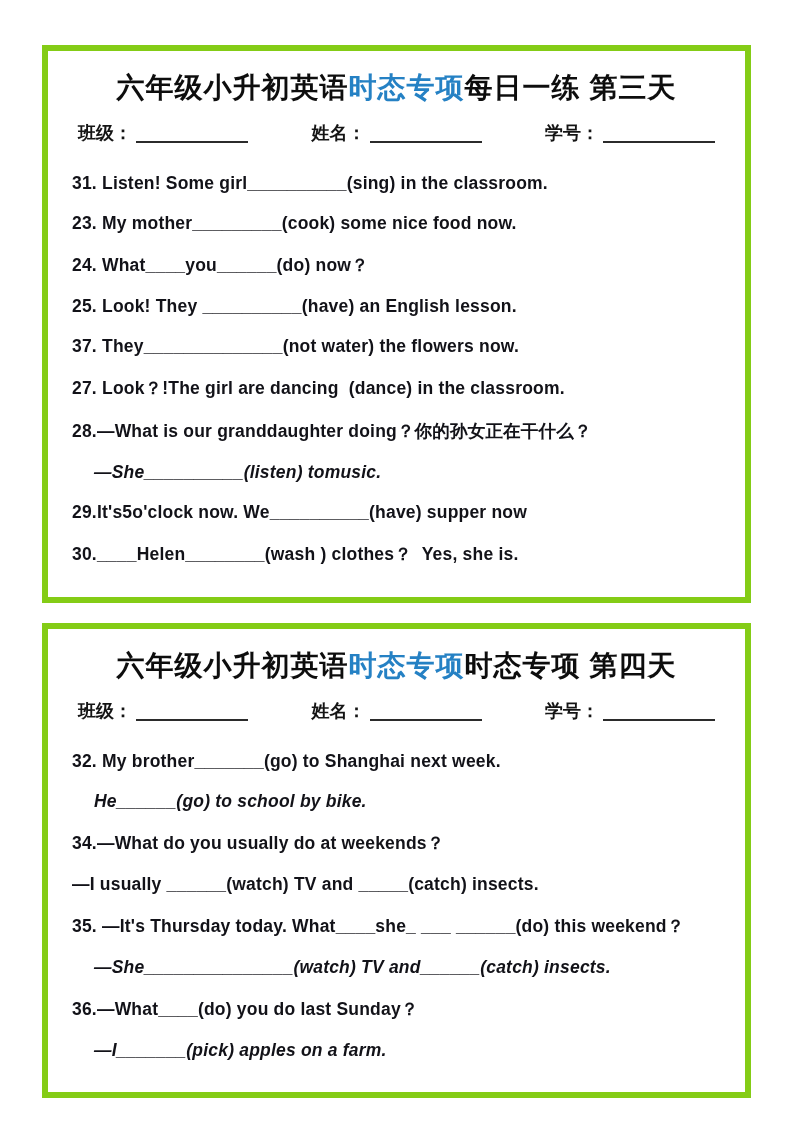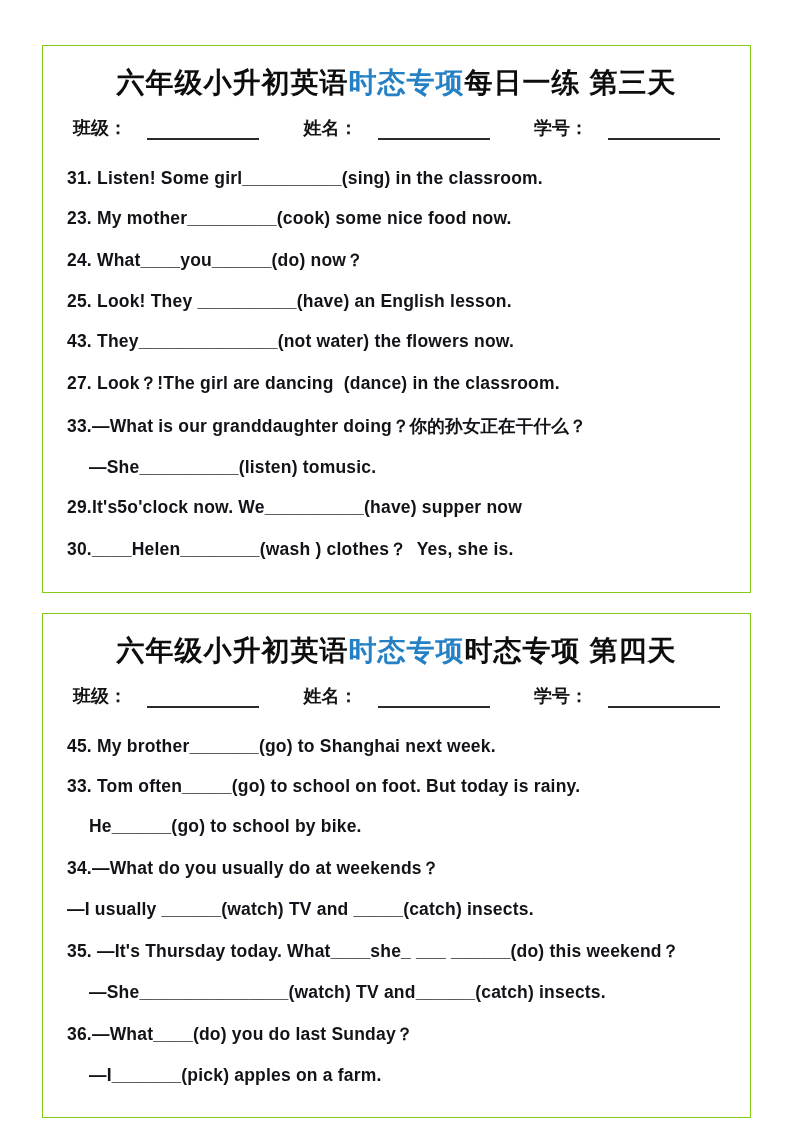"六年级小升初英语时态专项每日一练 第三天" .sheet { border: 1px solid #84cc16 -> 6px solid #84cc16 }
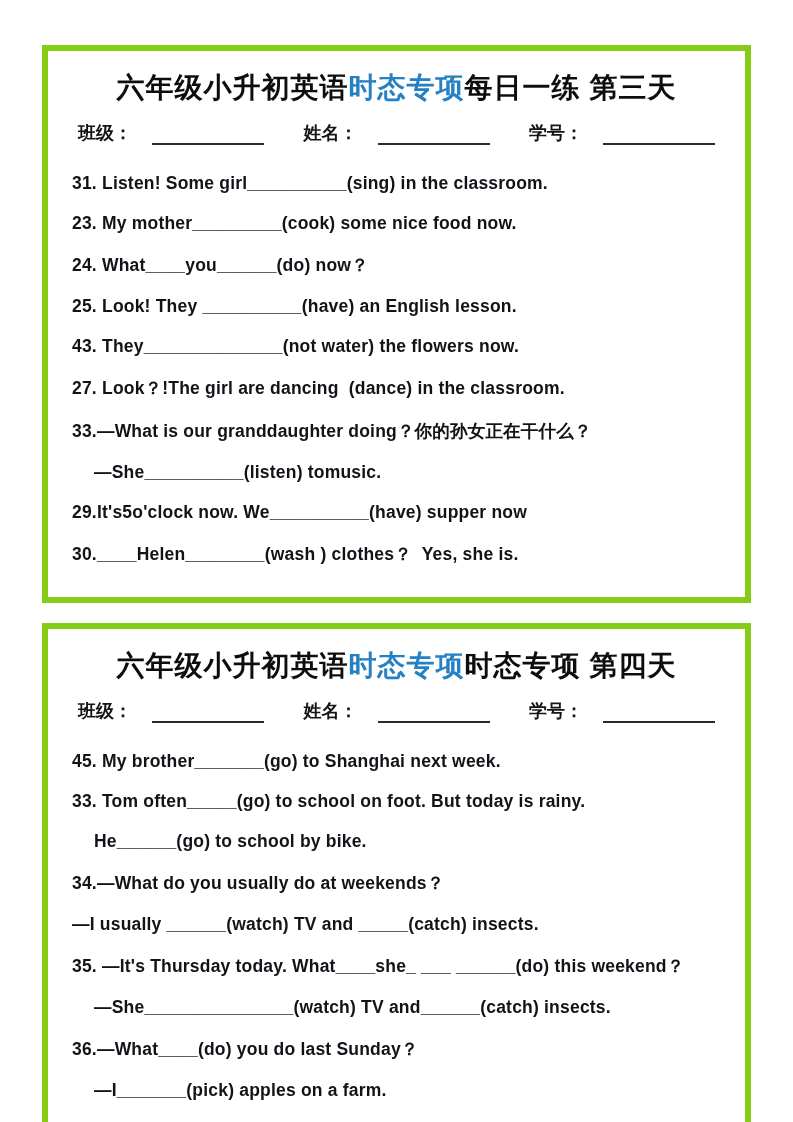"班级：" .field { align-items: flex-end -> center; gap: 16px -> none }
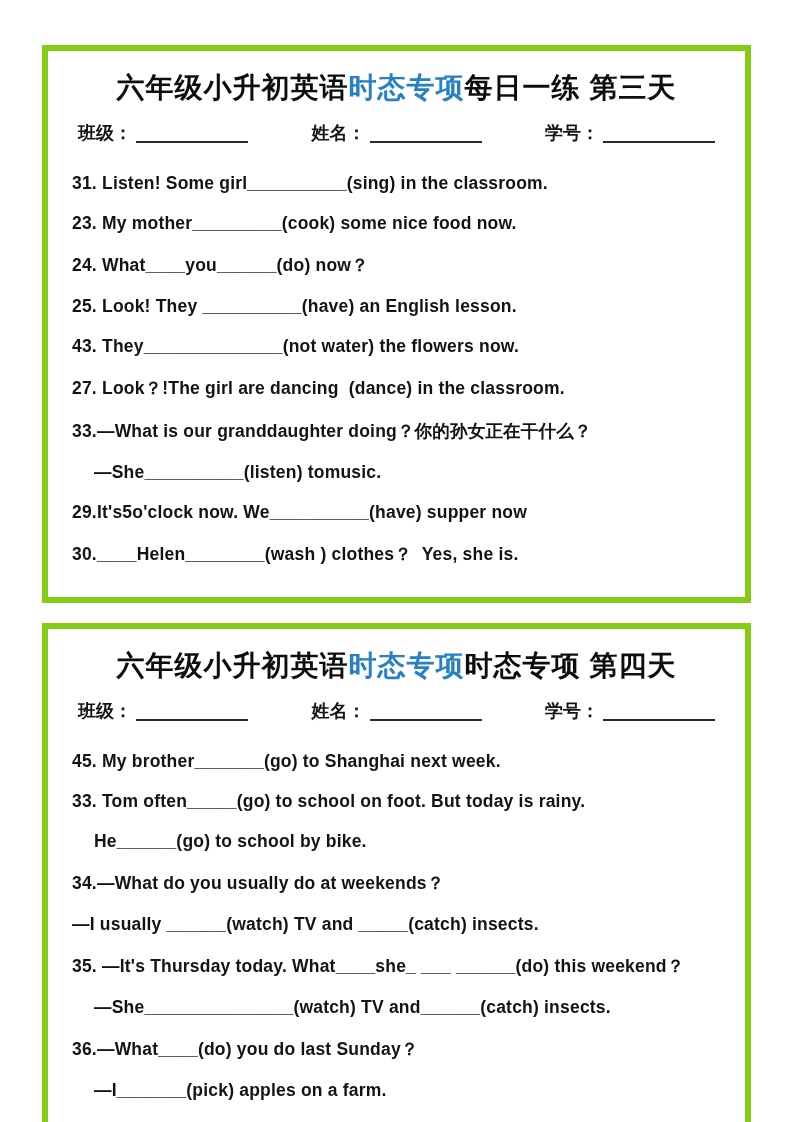"43. They______________(not water) the" div.q-line { text: 43 -> 37 }
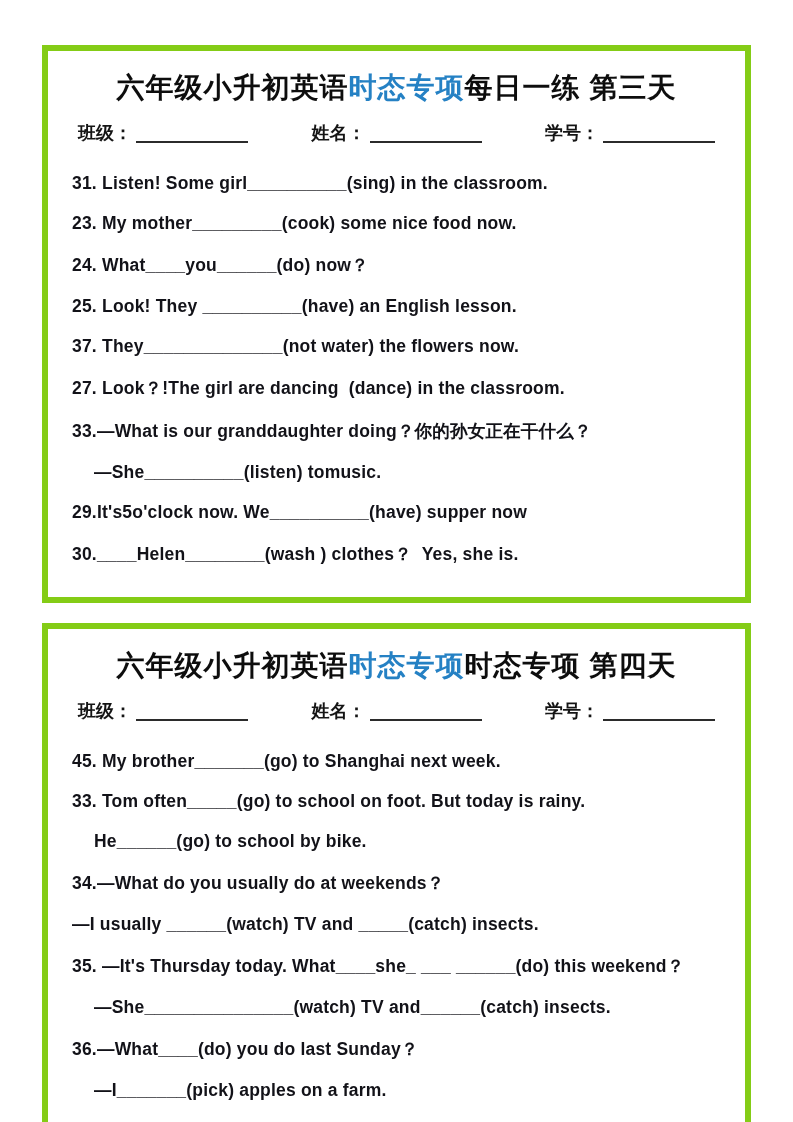"33.—What is our granddaughter" div.q-line { text: 33 -> 28 }
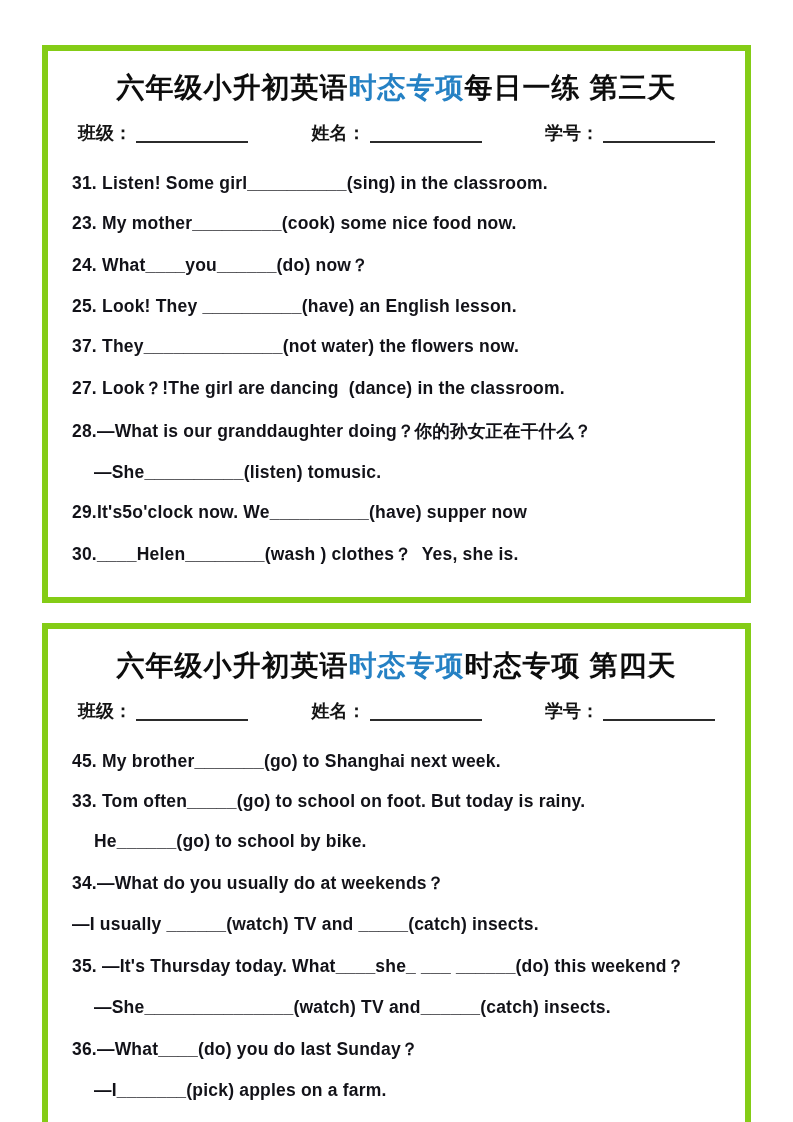"—She__________(listen) tomusic." .q-line.indent-1 { font-style: none -> italic }
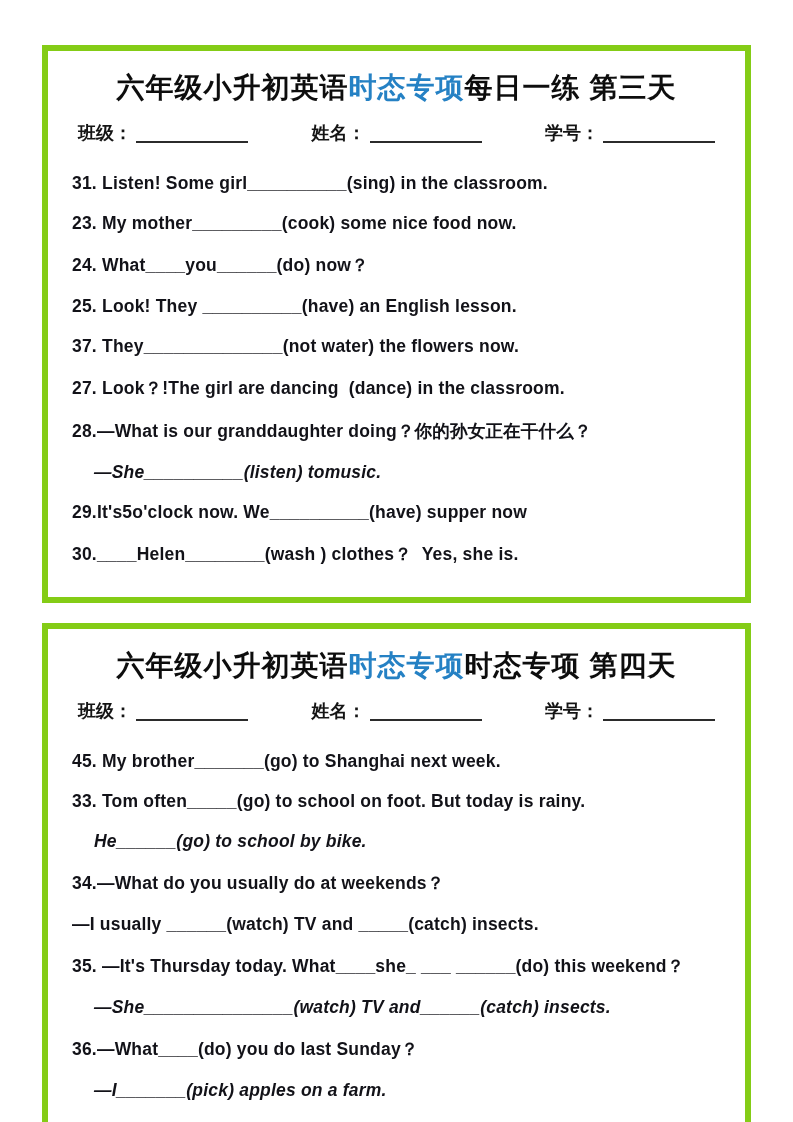"45. My brother_______(go) to Shanghai" div.q-line { text: 45 -> 32 }
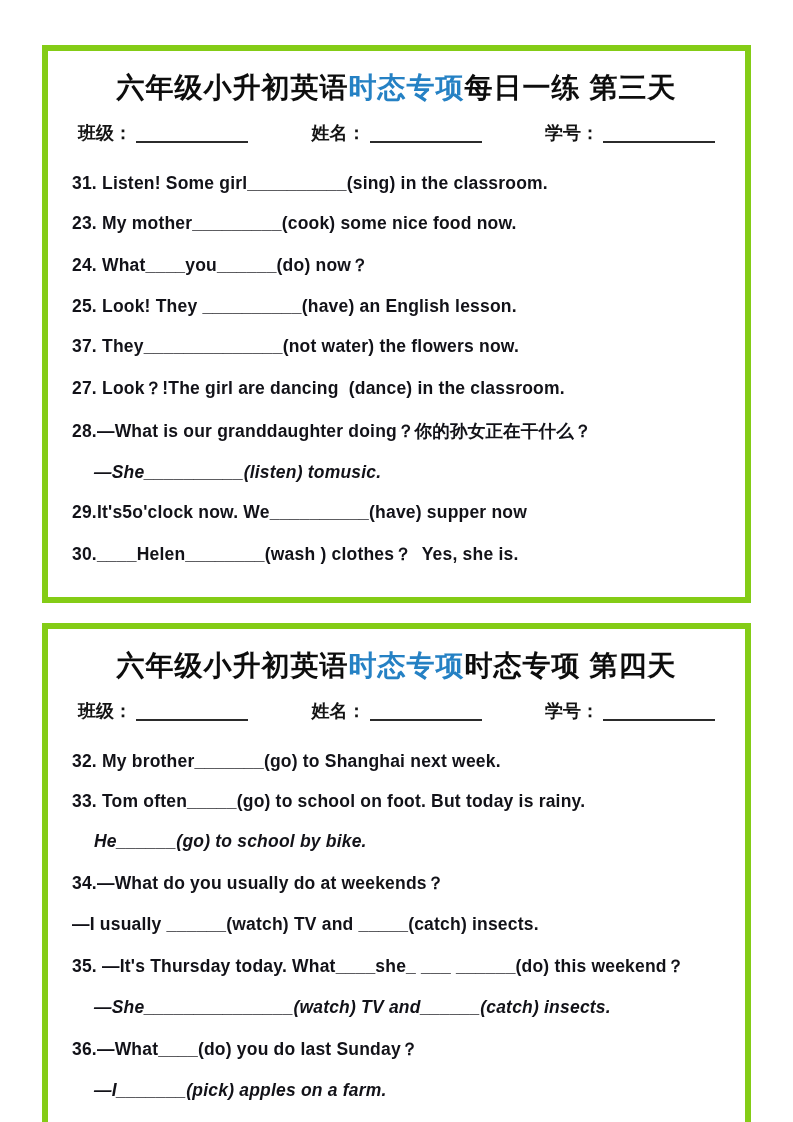"33. Tom often_____(go) to school" div.q-line { html: <div>33. Tom often_____(go) to school on foot. But today is rainy.</div> -> none }
